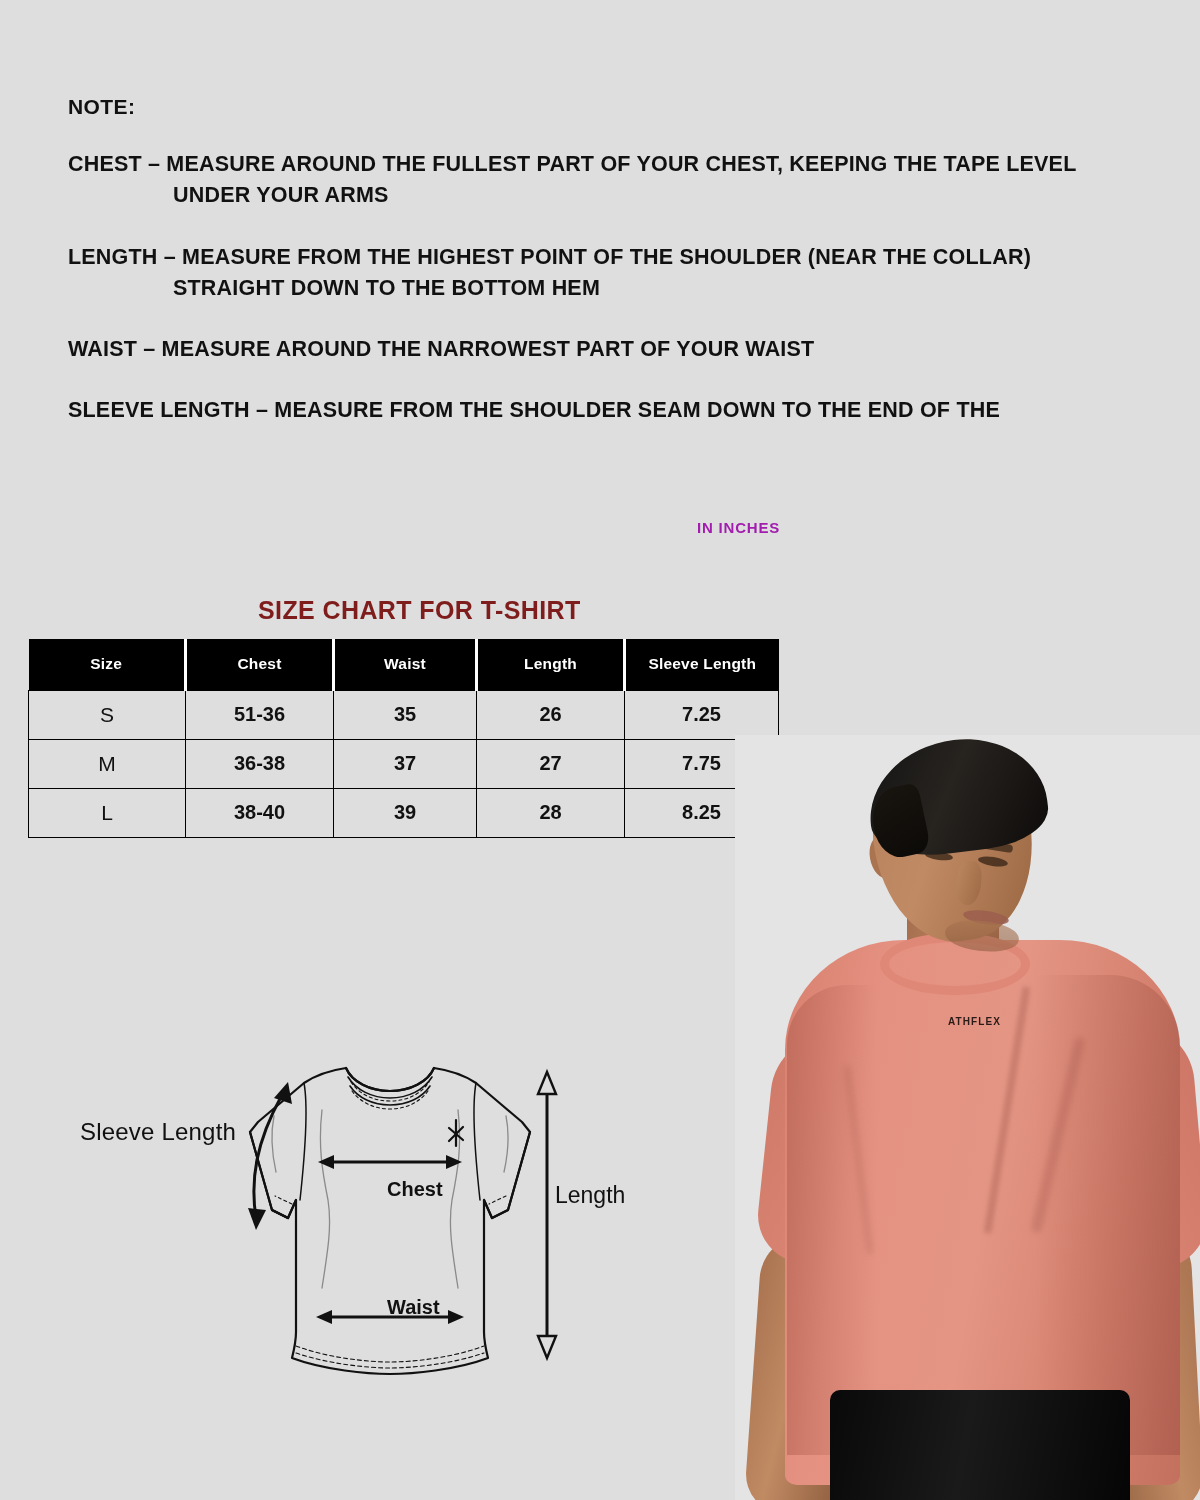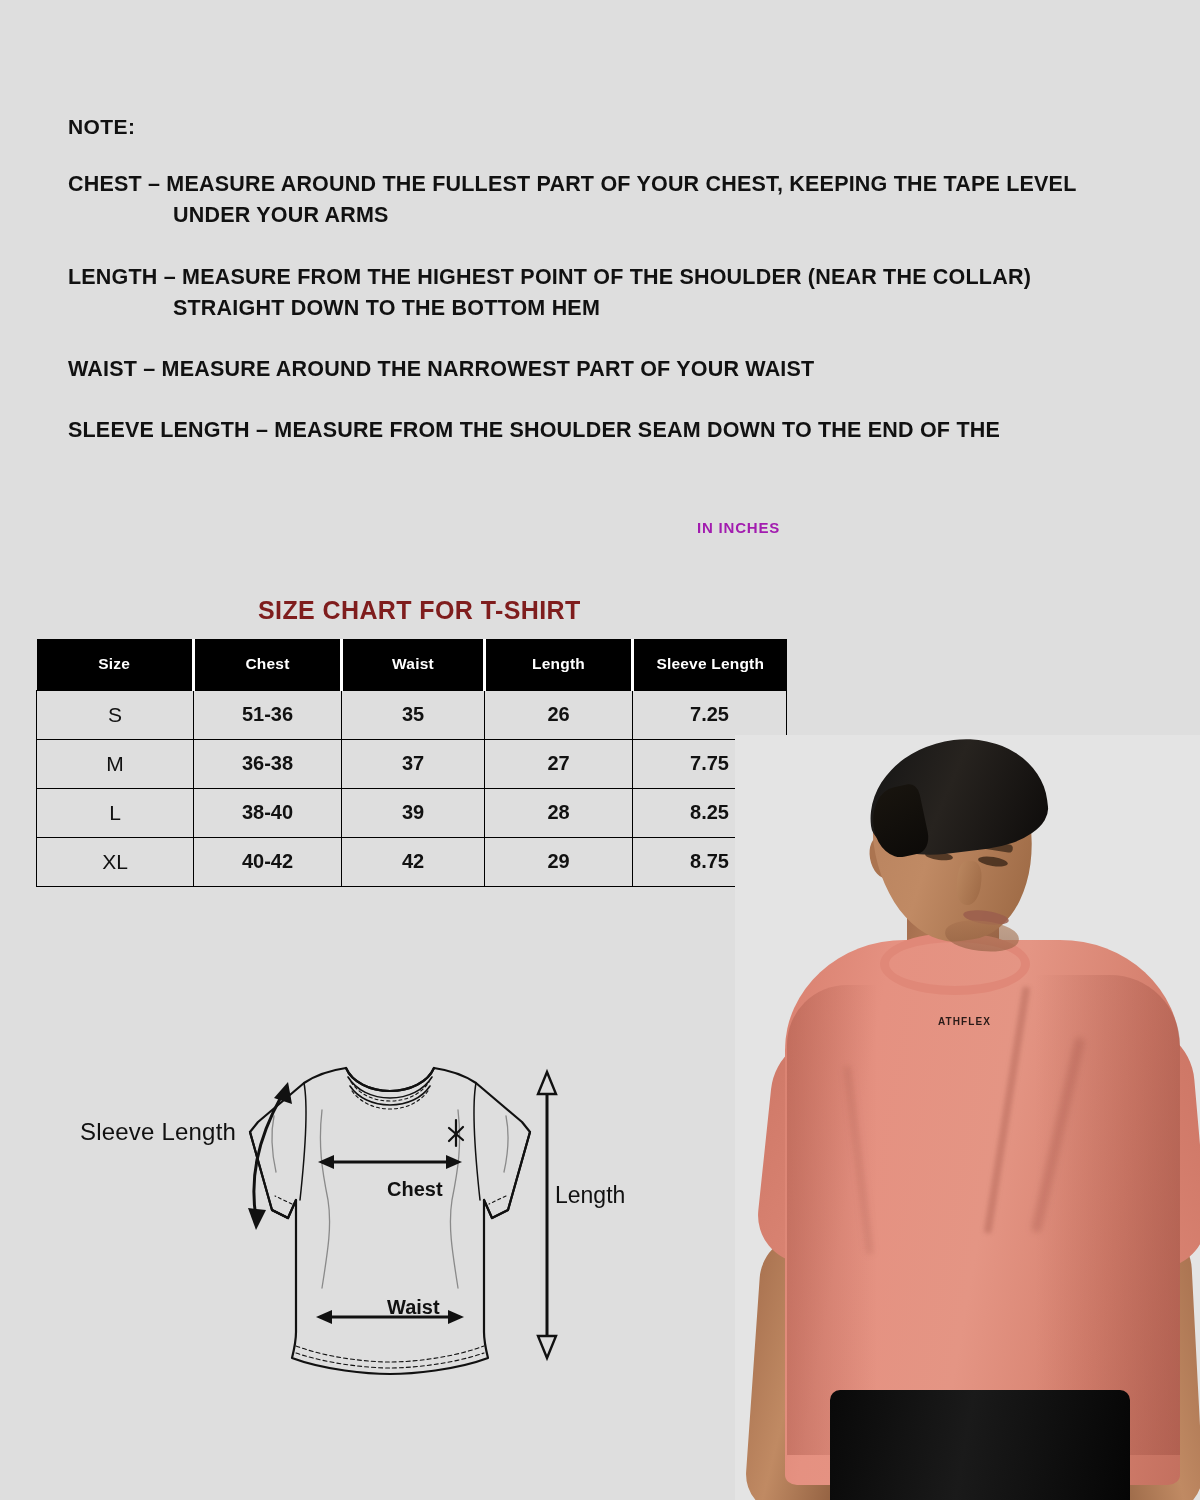"NOTE:" #note-block { margin-top: 20px -> none }
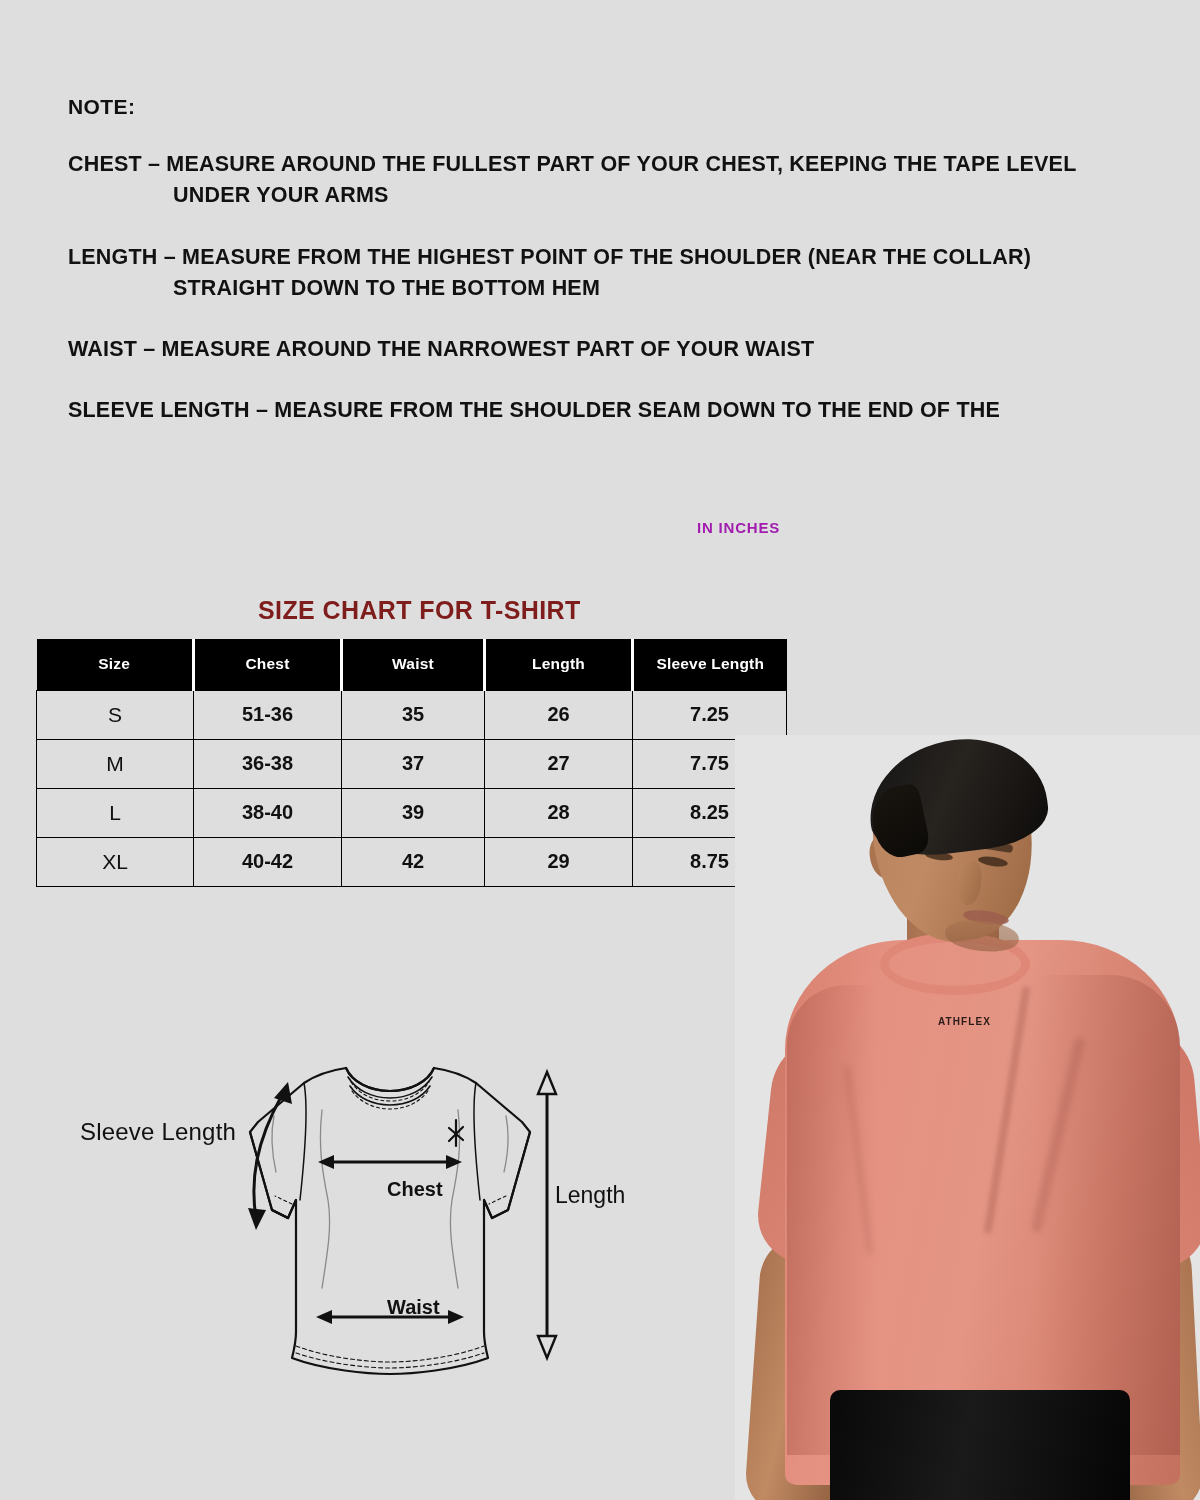"Size" #size-table { left: 36px -> 28px }
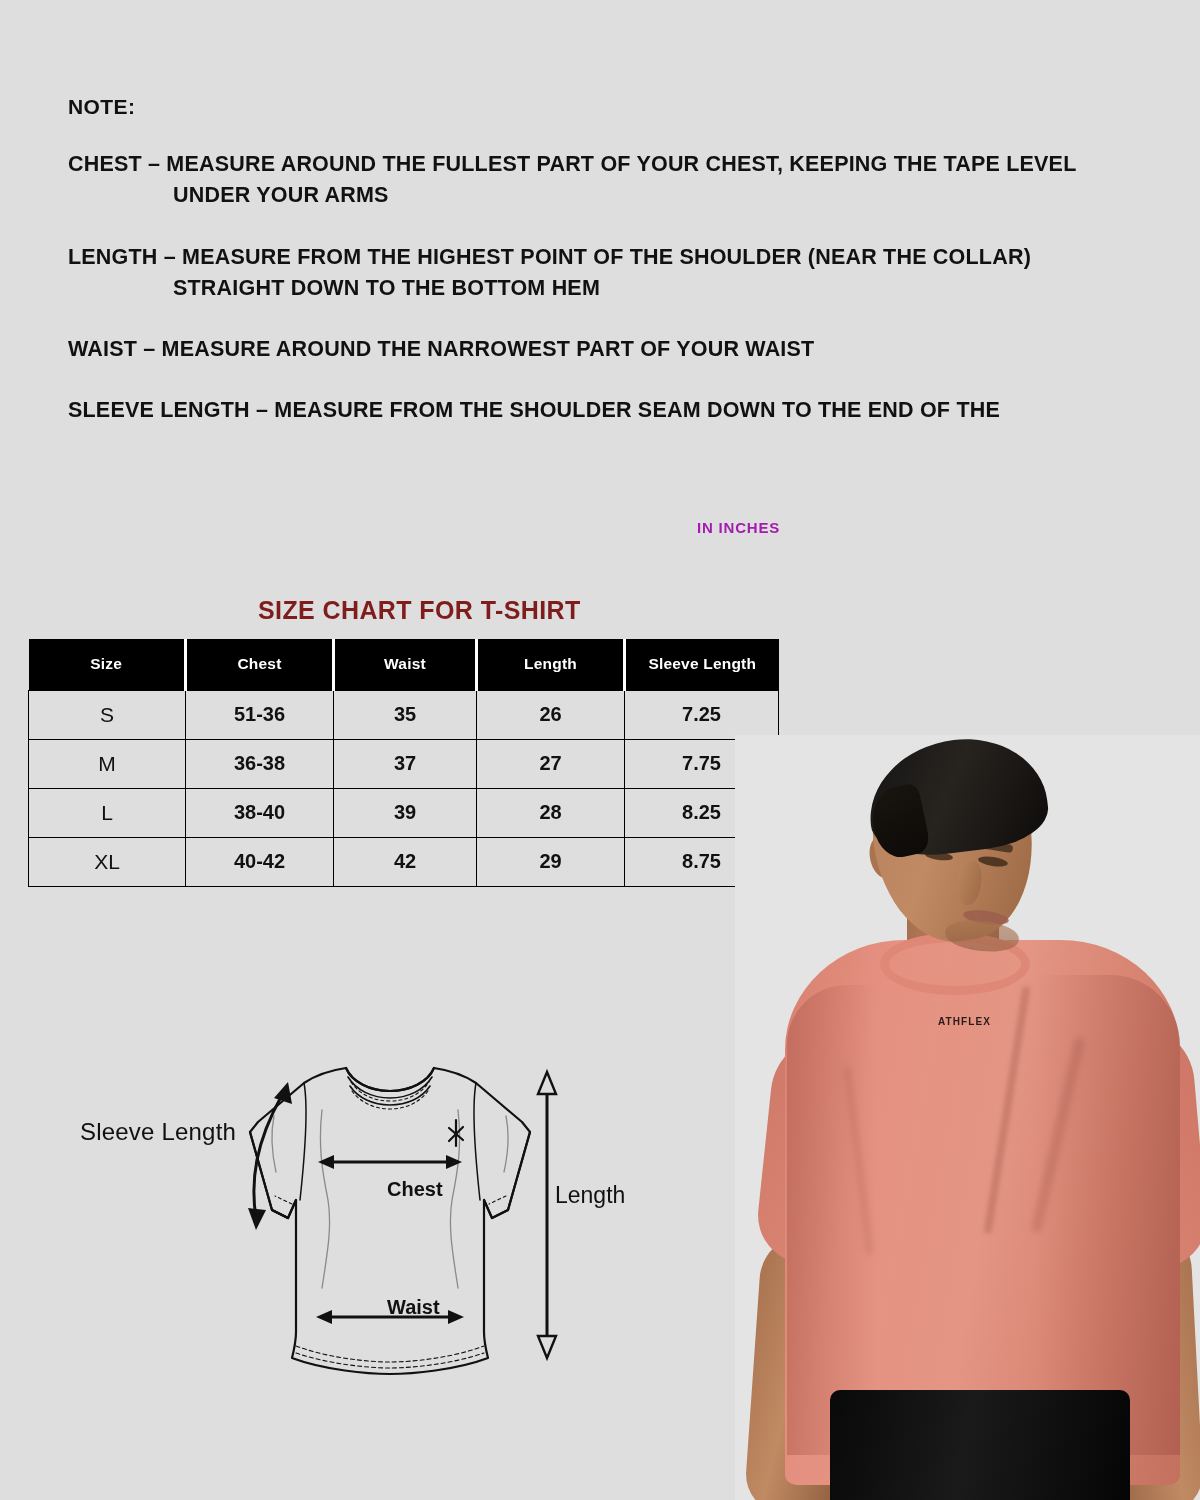"XL" tr { html: <tr> <td>XL</td> <td>40-42</td> <td>42</td> <td>29</td> <td>8.75</td> </tr> -> none }
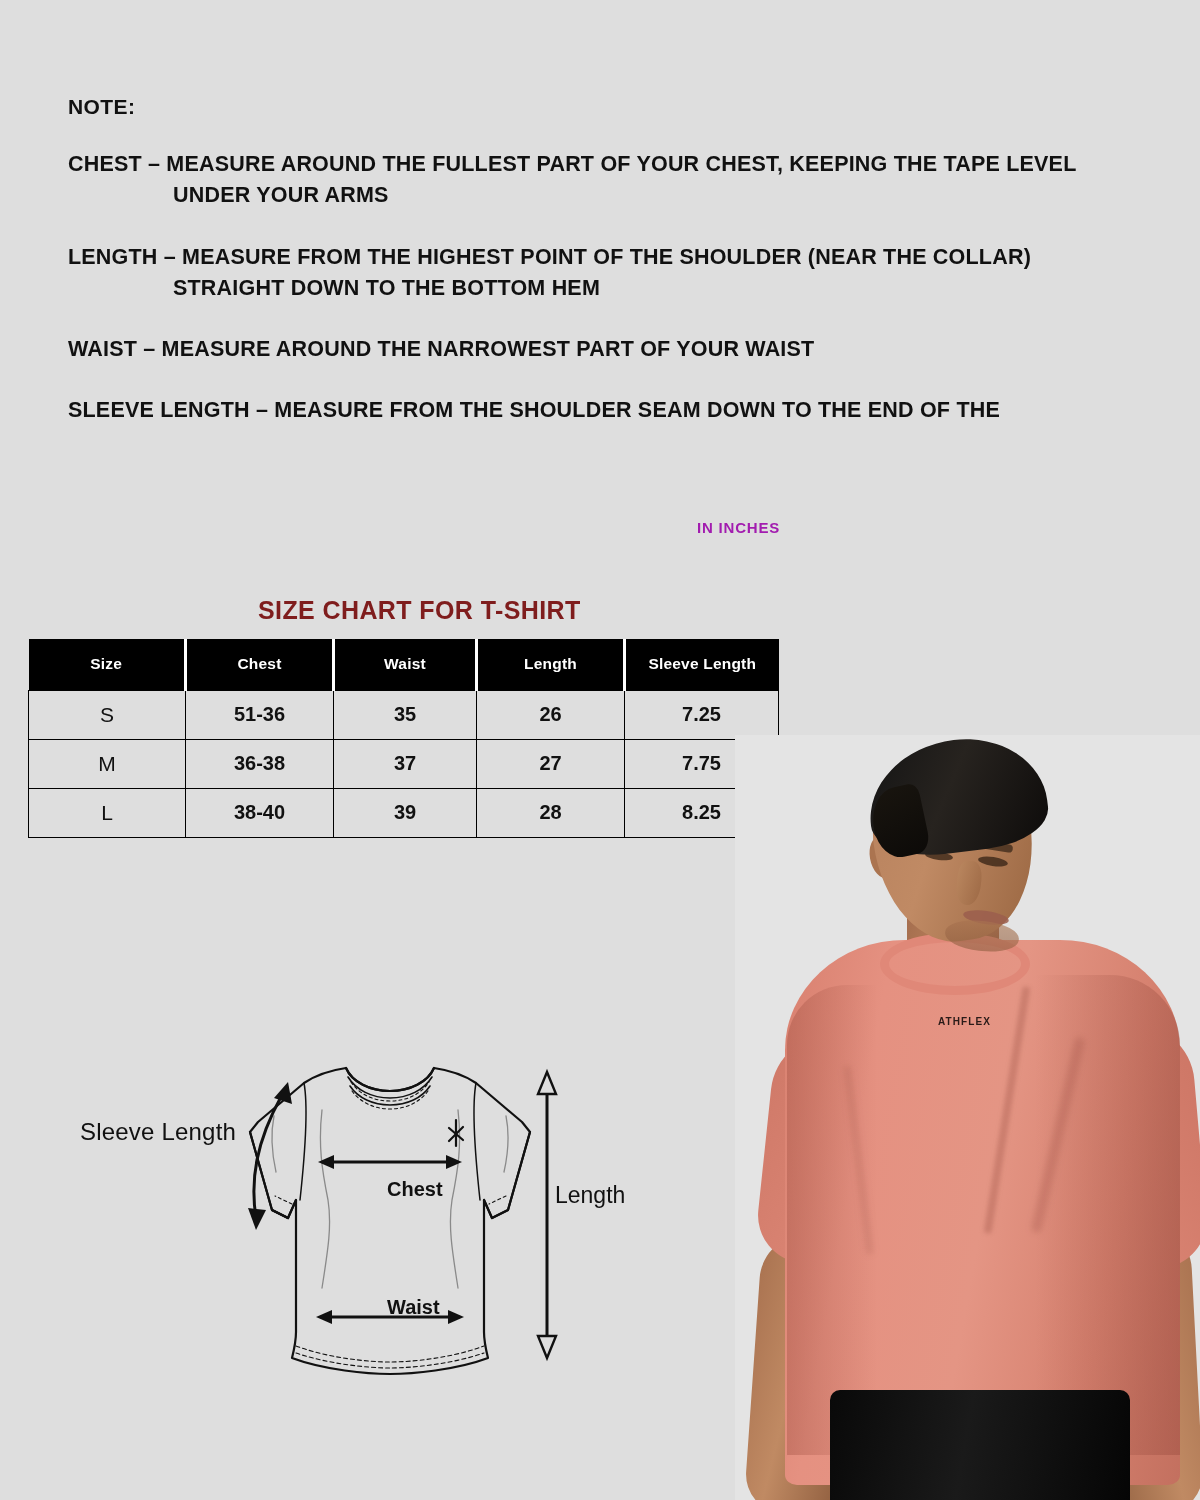"ATHFLEX" #m-logo { left: 203px -> 213px }
